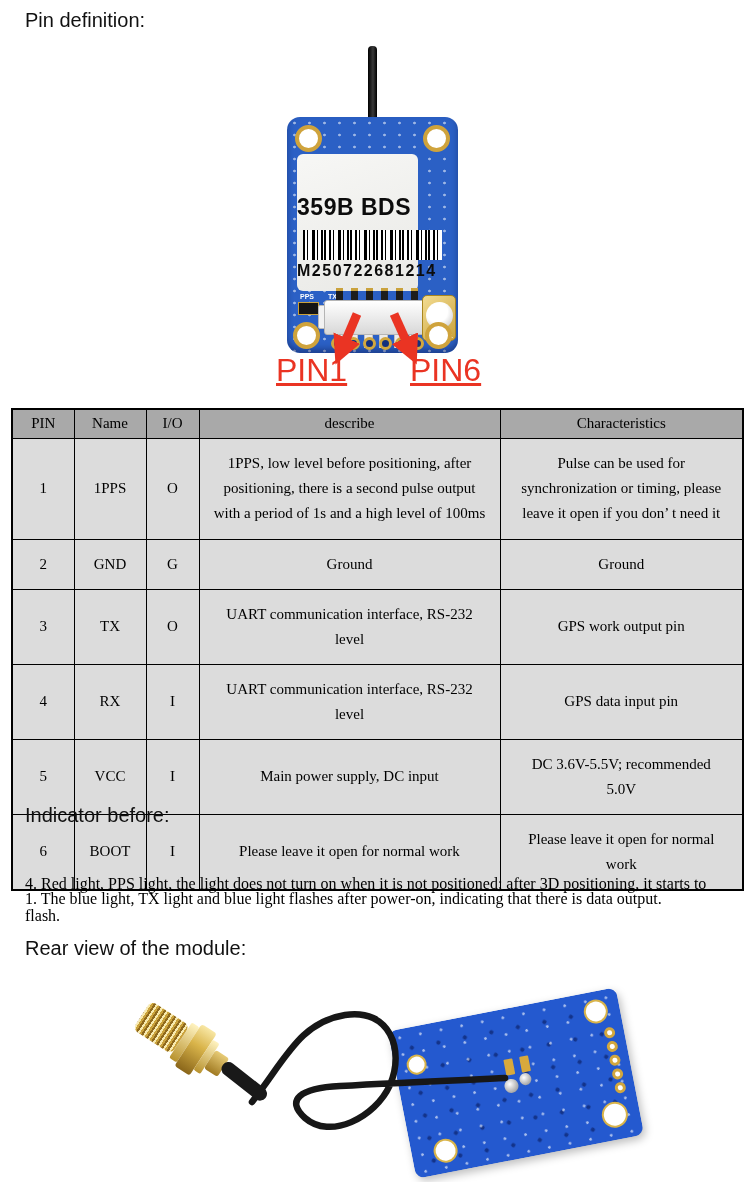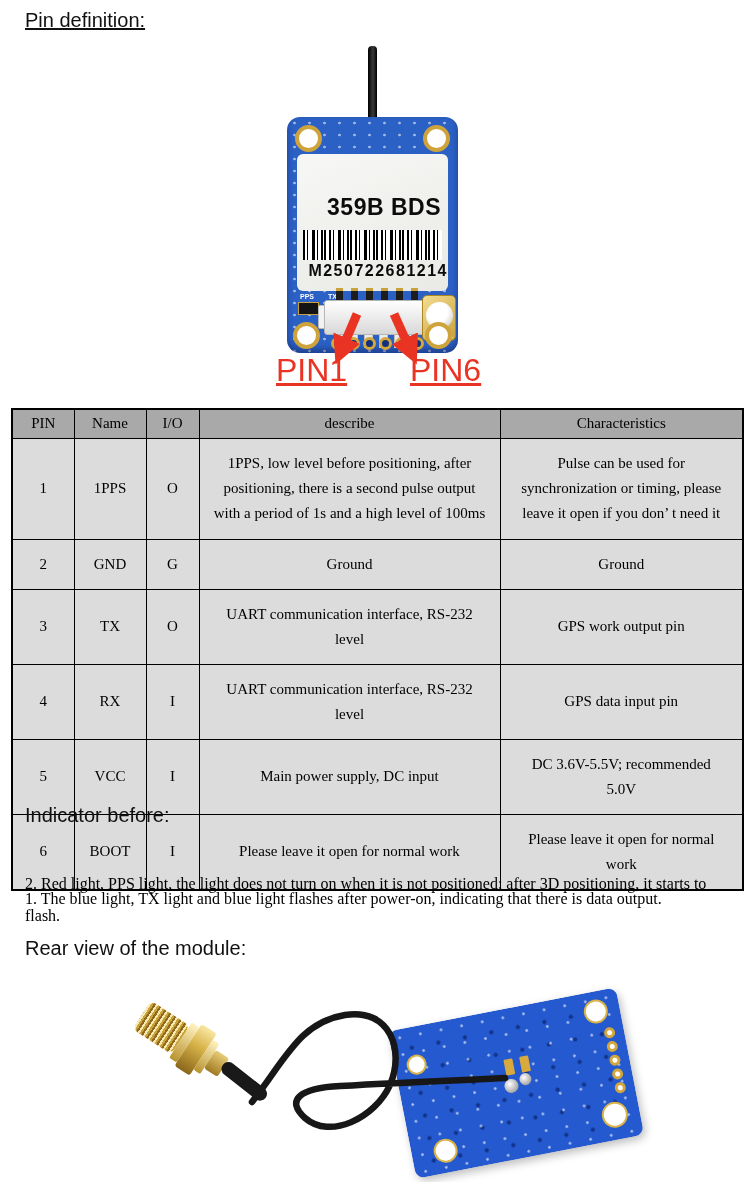"Pin definition:" div.h-sans { text-decoration: underline -> none }
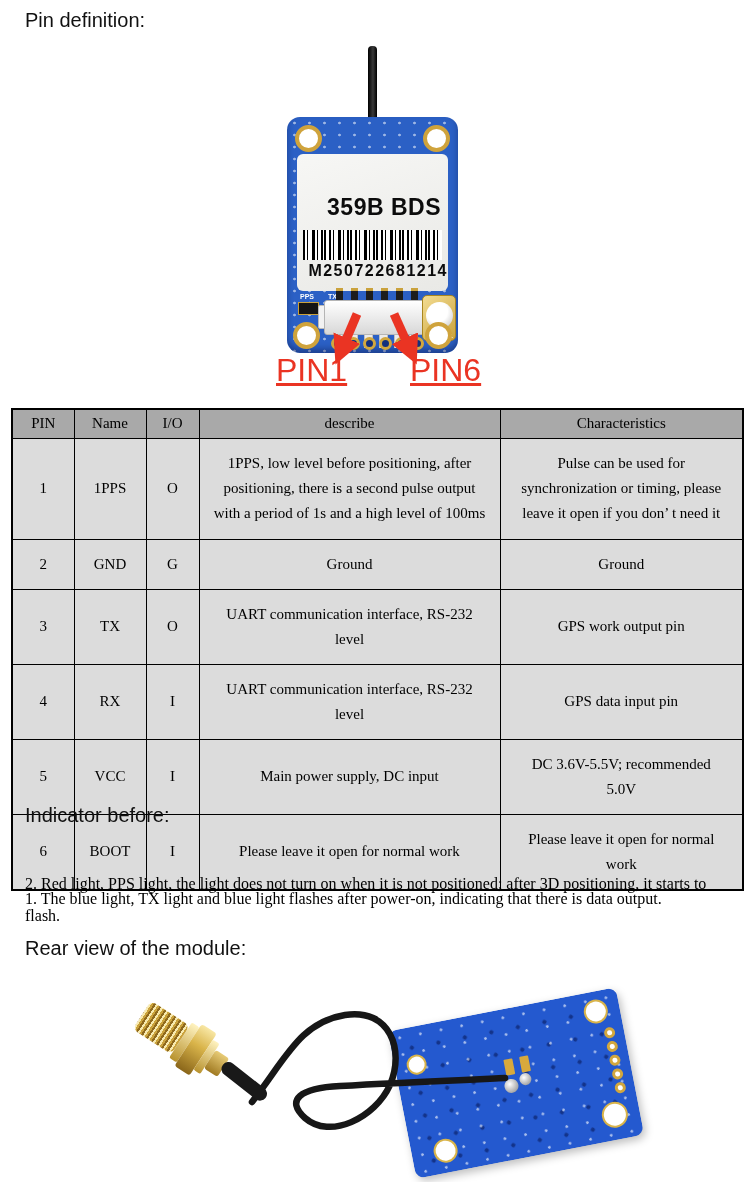"359B BDS" .label1 { width: 151px -> 121px }
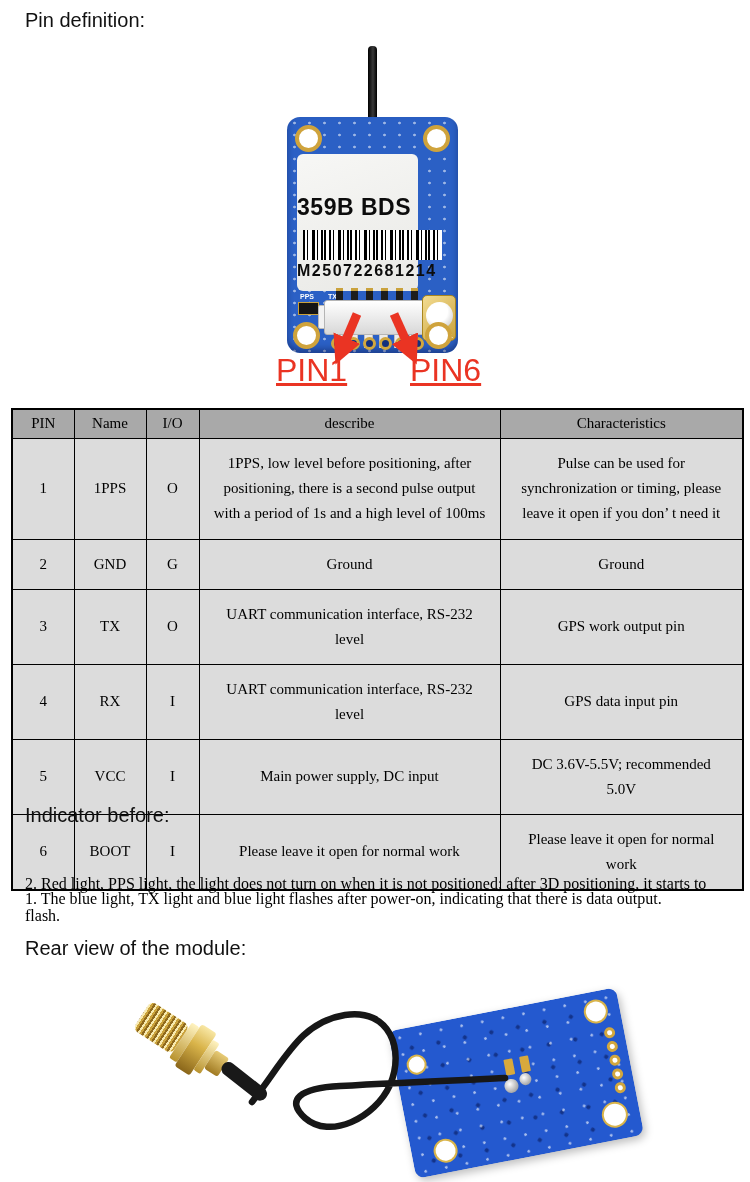"2. Red light, PPS light," div.para { text: 2 -> 4 }
